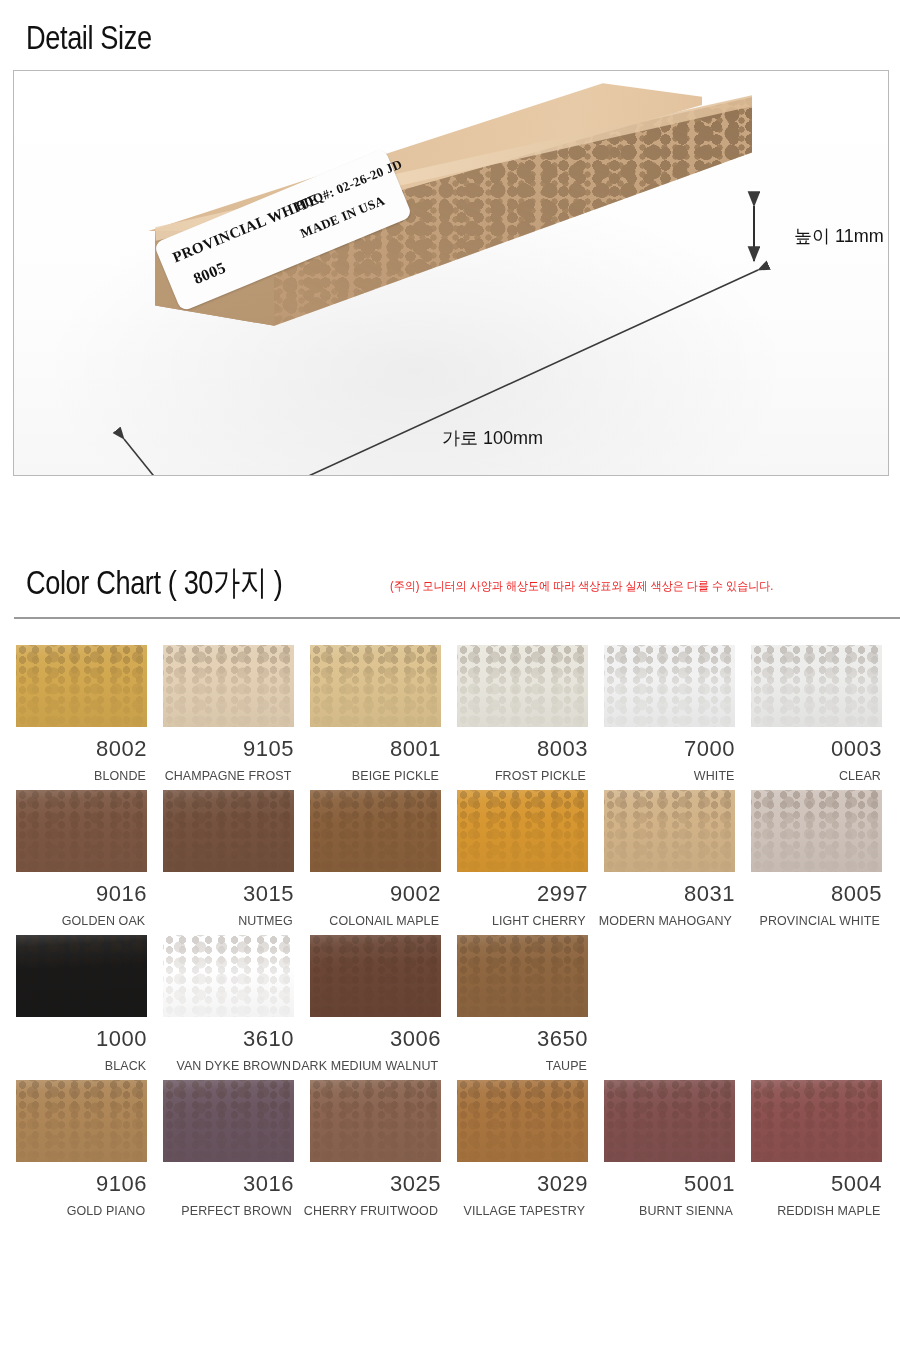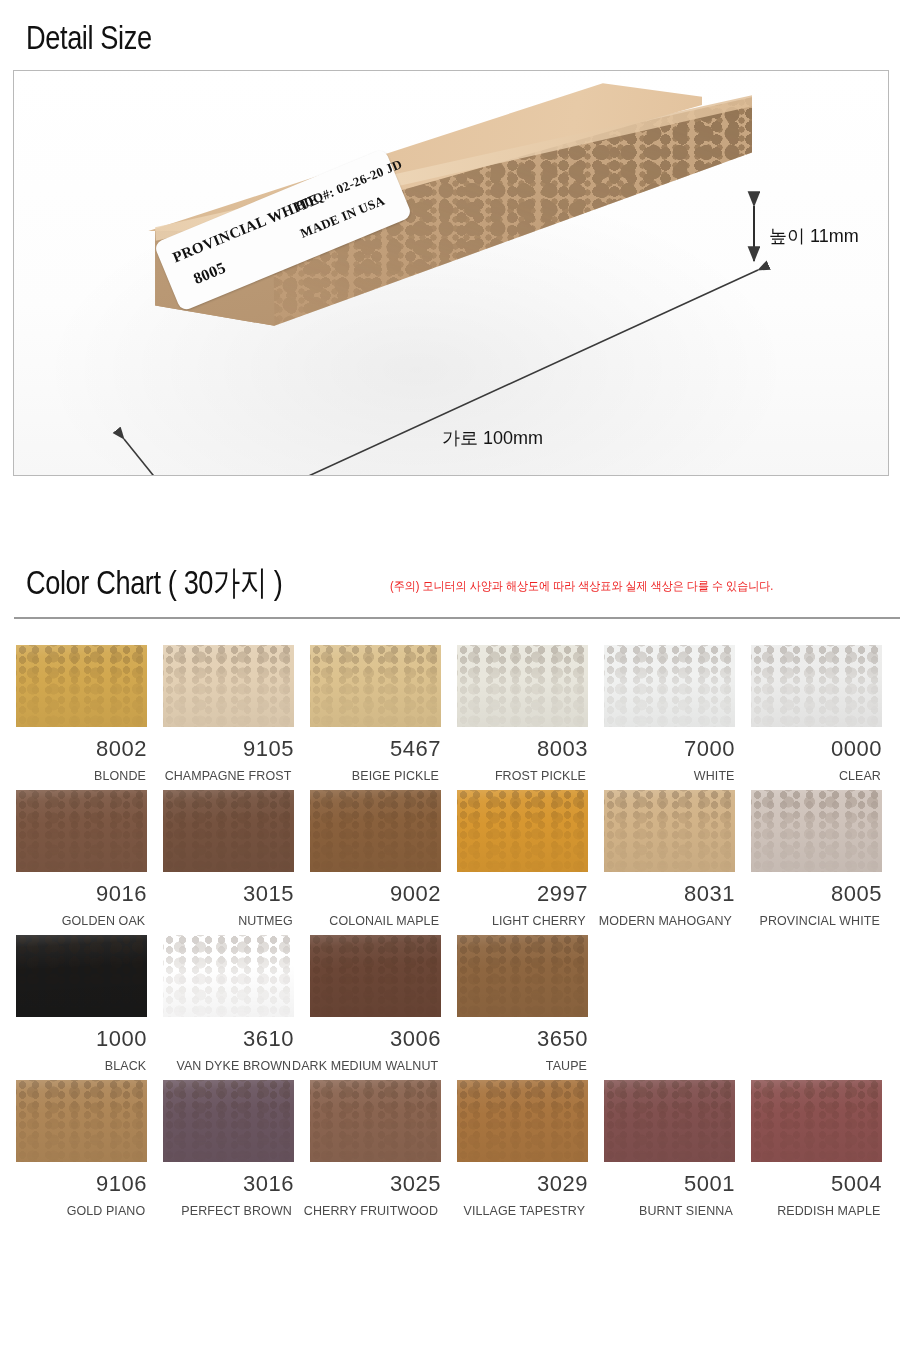"높이 11mm" #dim-height-label { left: 755px -> 780px }
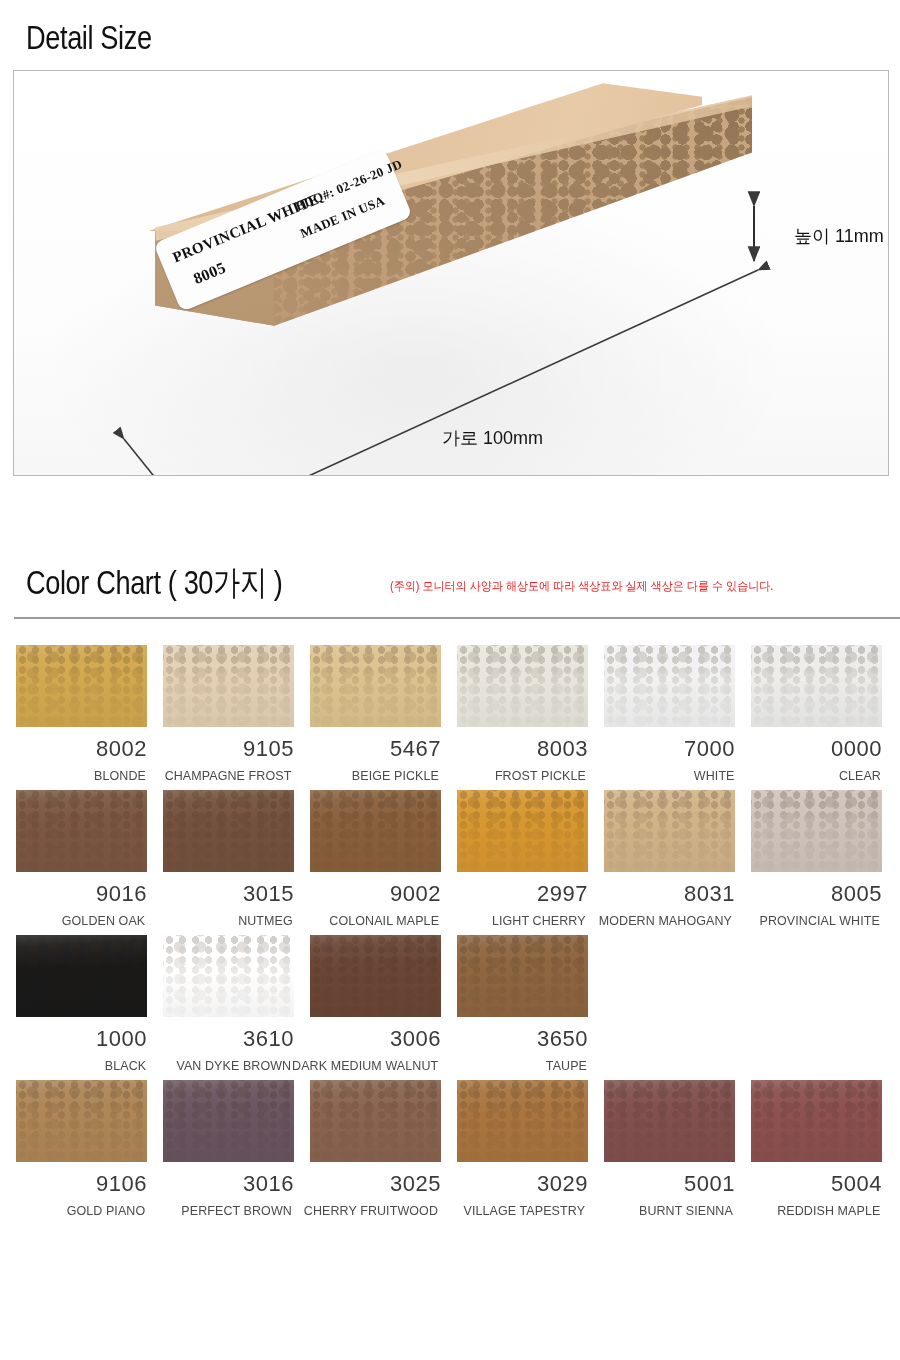"5467" div.swatch-code { text: 5467 -> 8001 }
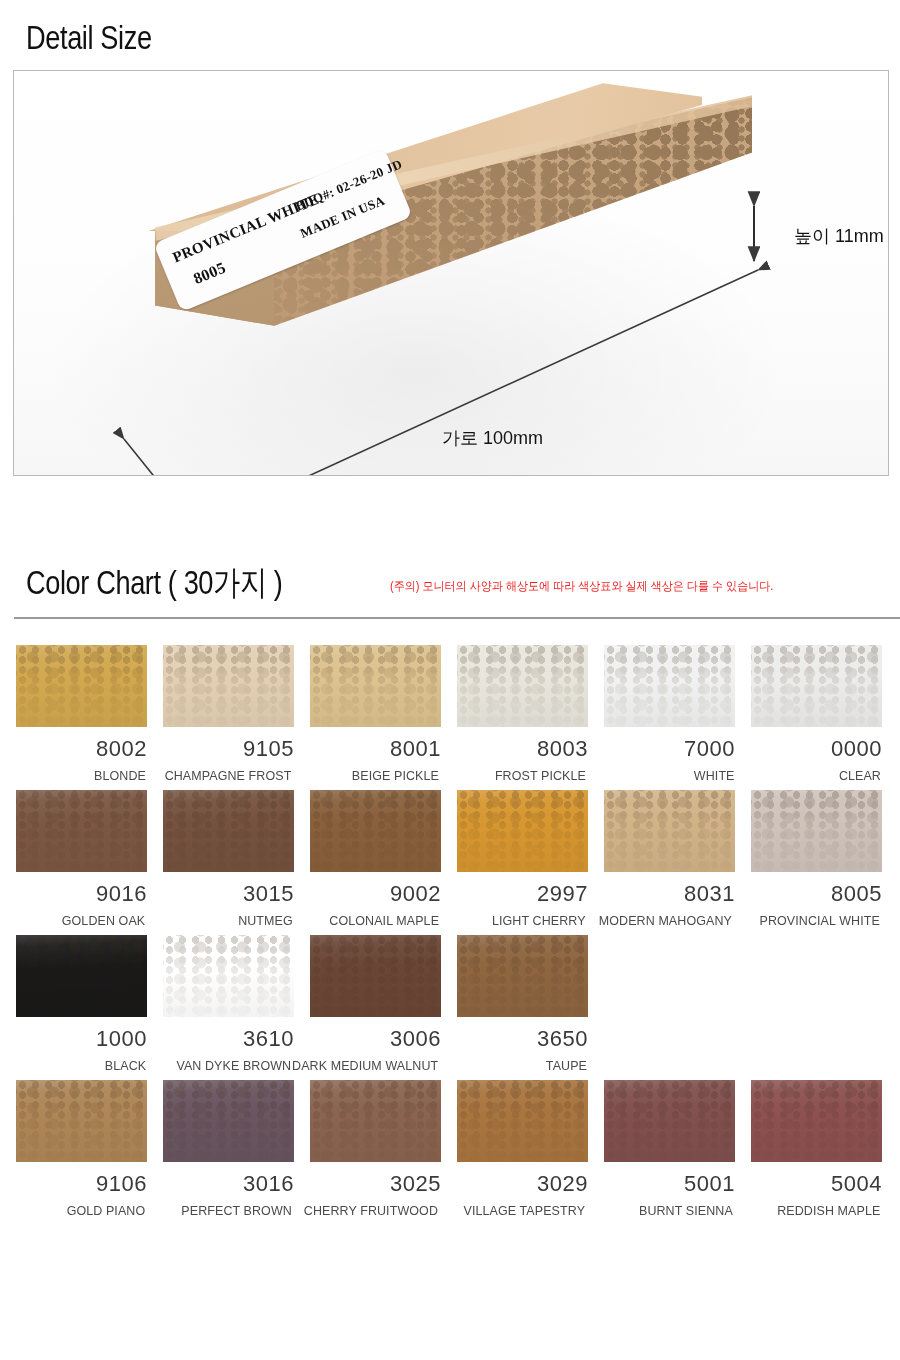"0000" div.swatch-code { text: 0000 -> 0003 }
